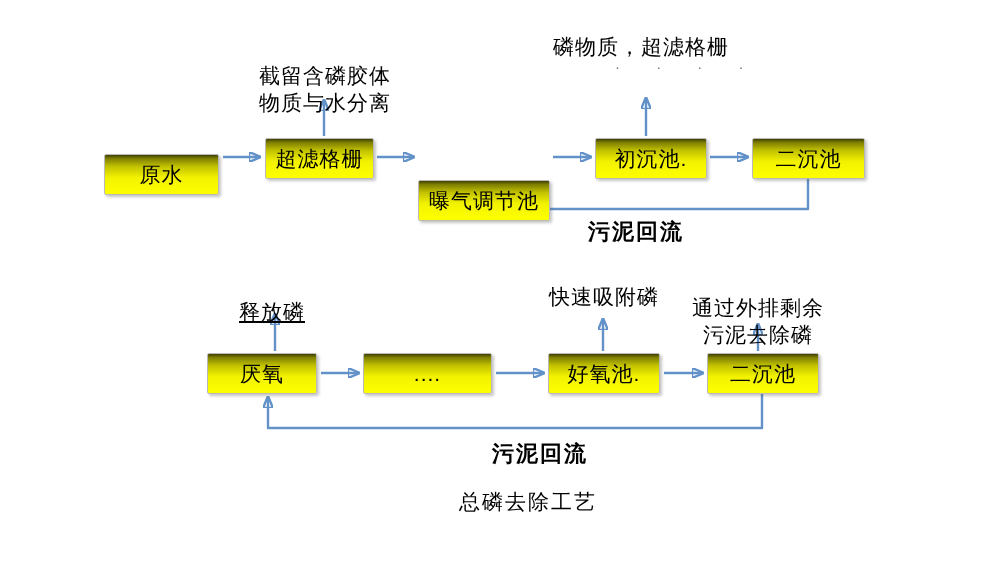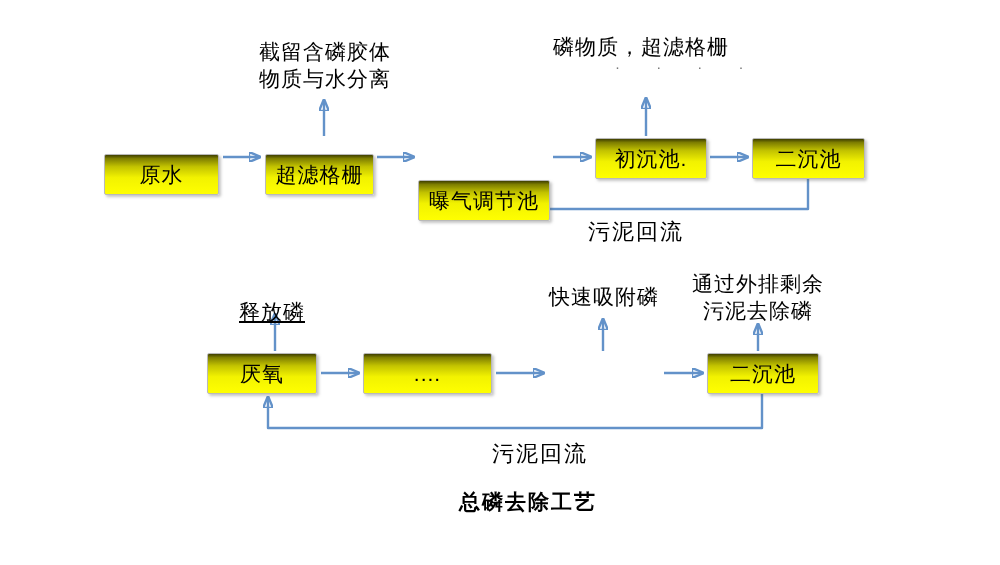"截留含磷胶体" .ann.center { margin-top: none -> 24px }
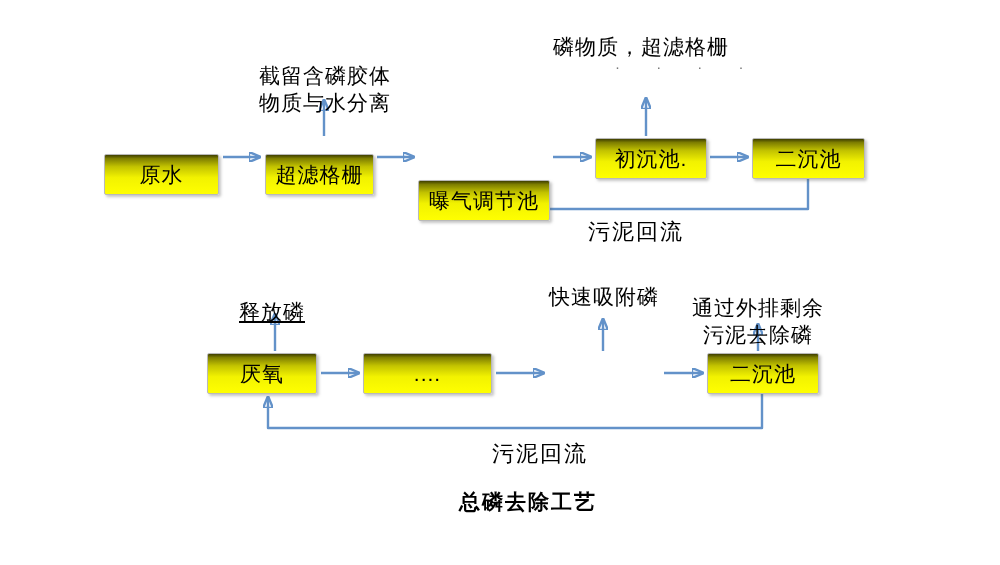"超滤格栅" div.box { margin-top: 16px -> none }
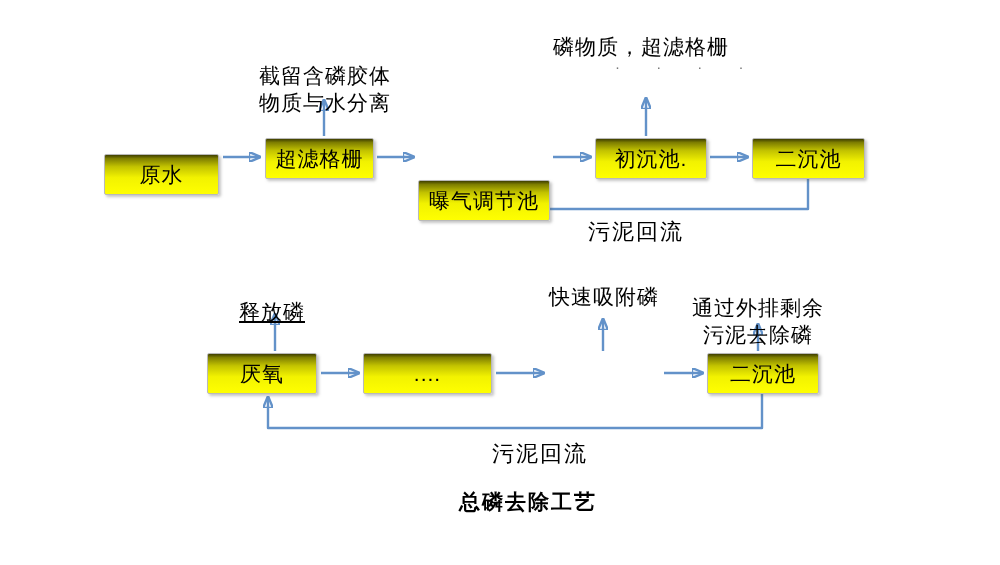"污泥回流" .fb-label { font-weight: none -> bold }
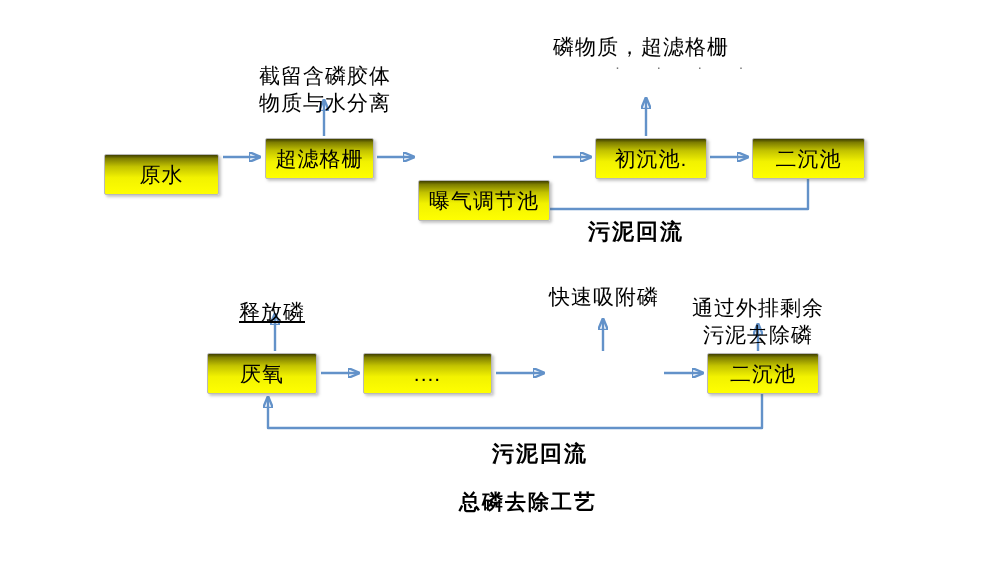"好氧池." div.box { html: none -> <div>好氧池.</div> }
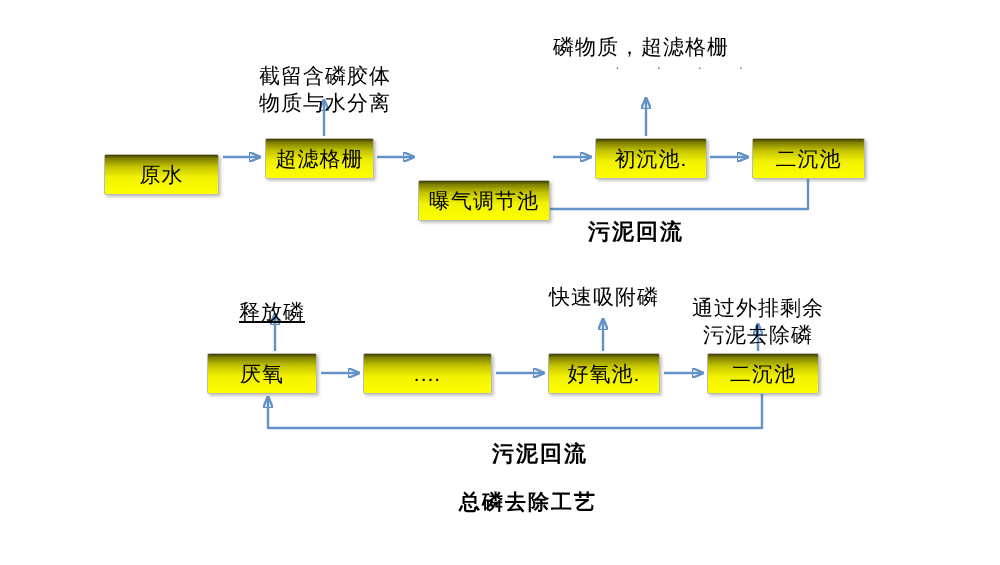"总磷去除工艺" .caption { font-weight: 700 -> 400 }
